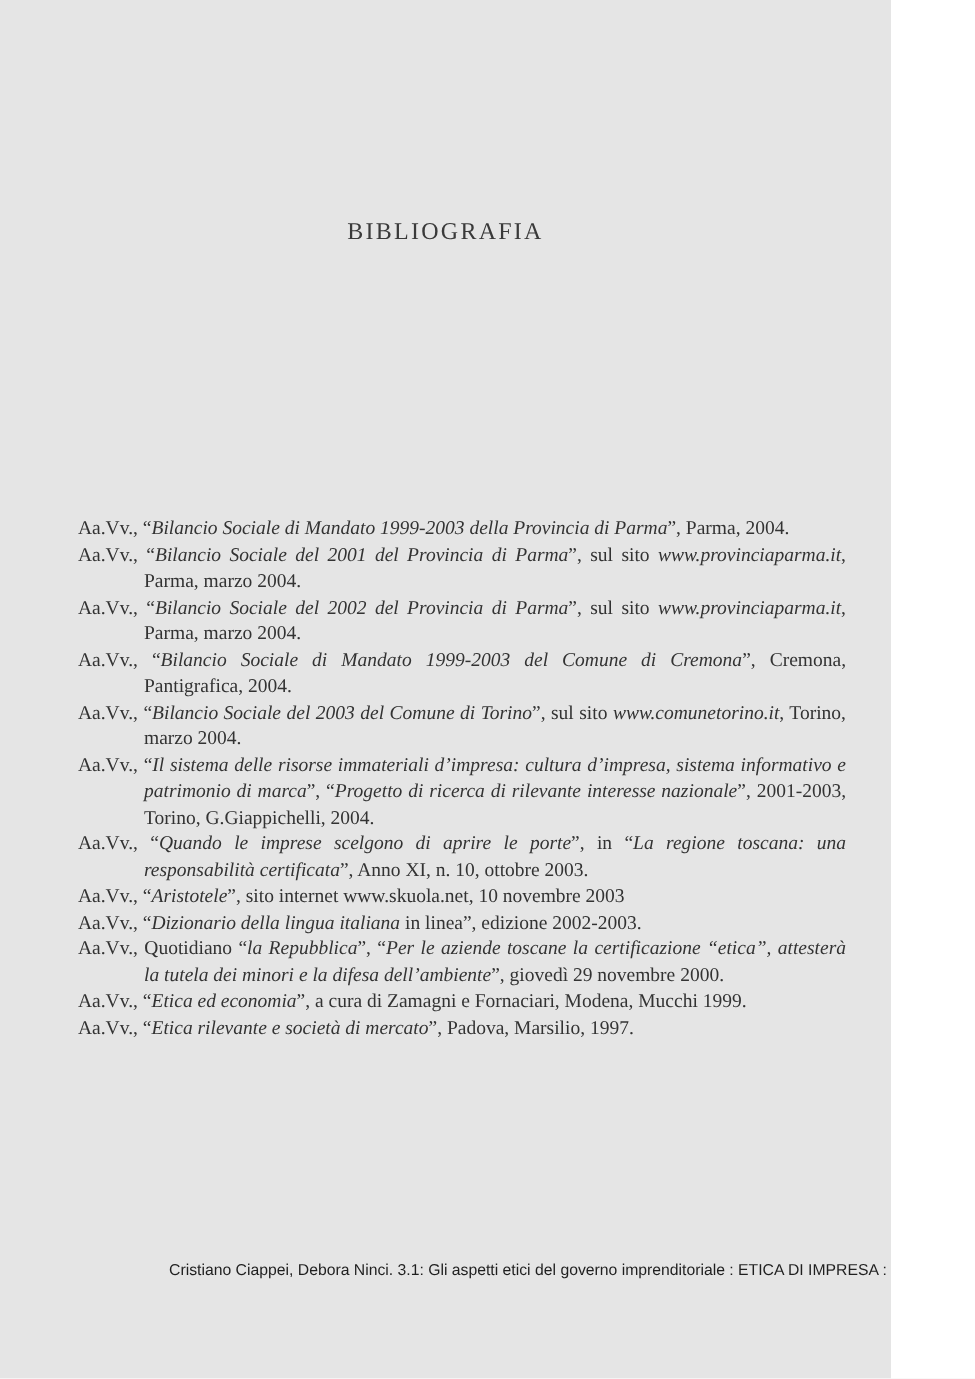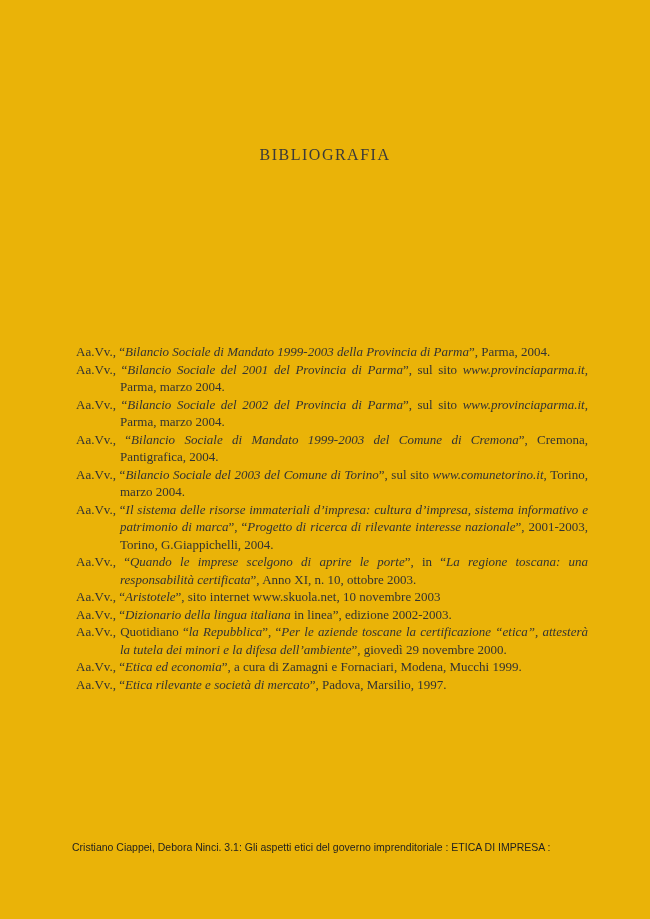"BIBLIOGRAFIA" .page { background: #eab308 -> #e5e5e5; width: 650px -> 594px }
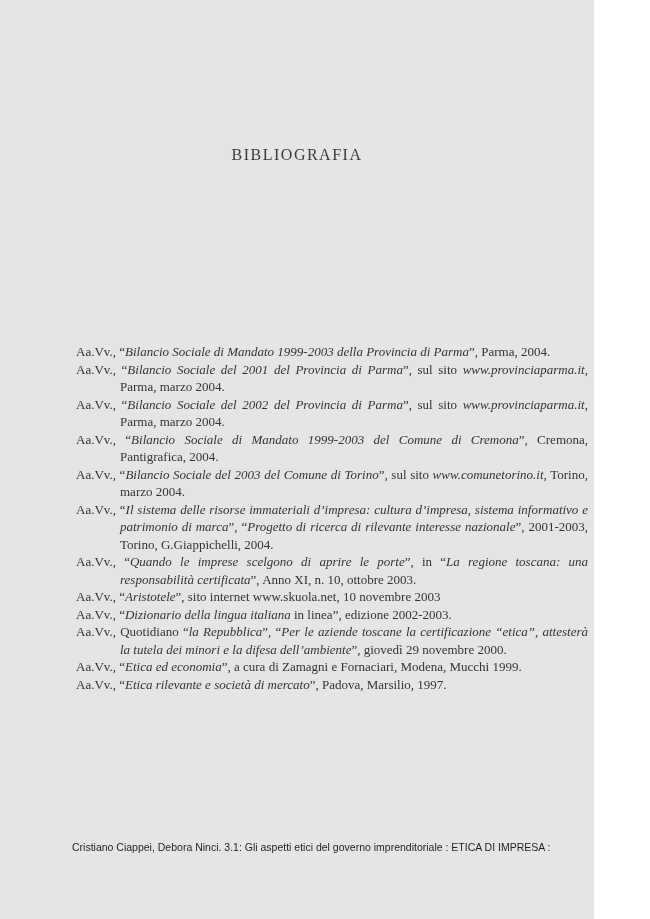"Aa.Vv., “Bilancio Sociale di Mandato" .bib { left: 76px -> 52px }
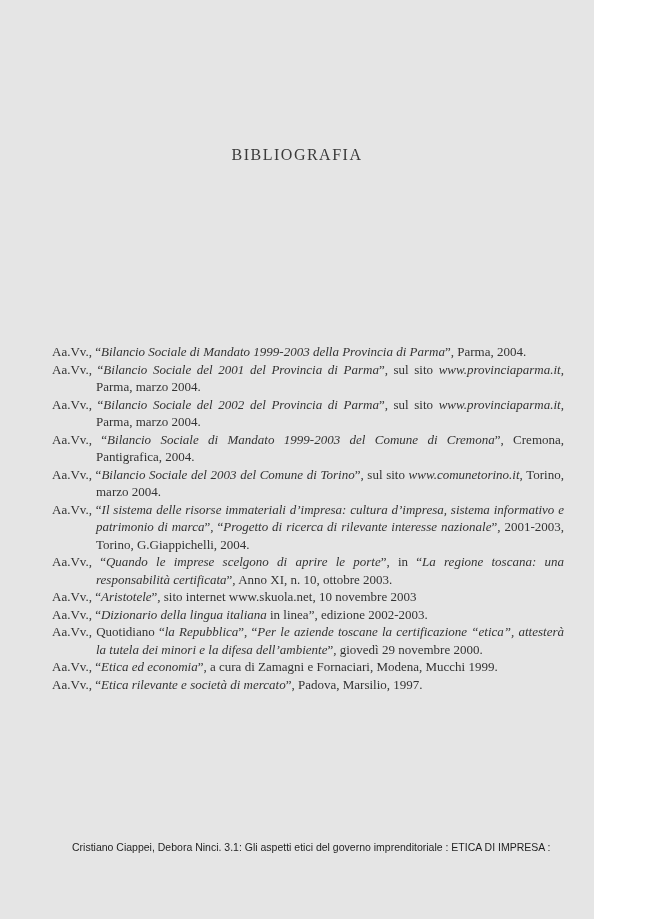"Cristiano Ciappei, Debora Ninci. 3.1:" .colophon-line { text-align: none -> center }
